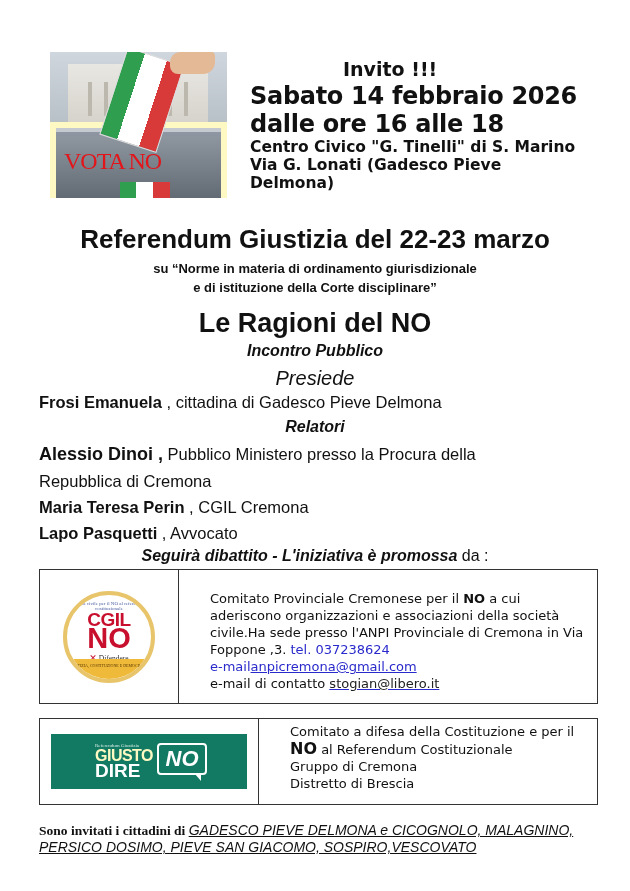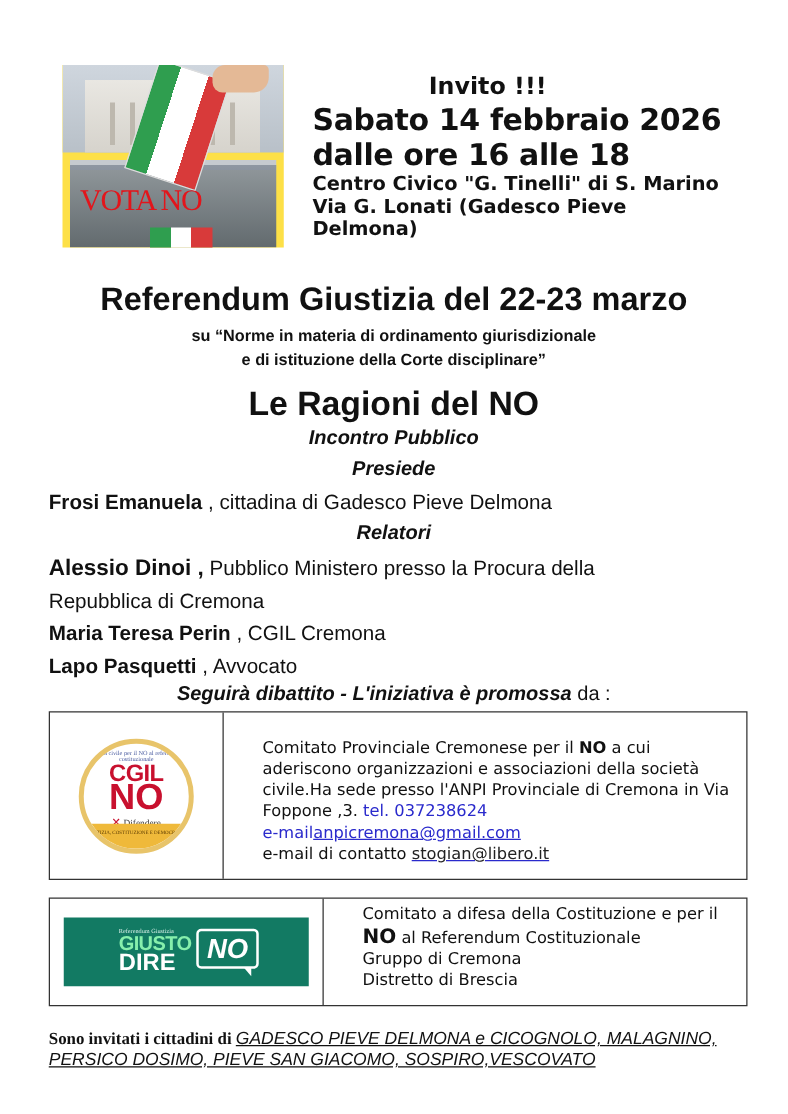"VOTA NO" #hero { background: #fde047 -> #fef9c3 }
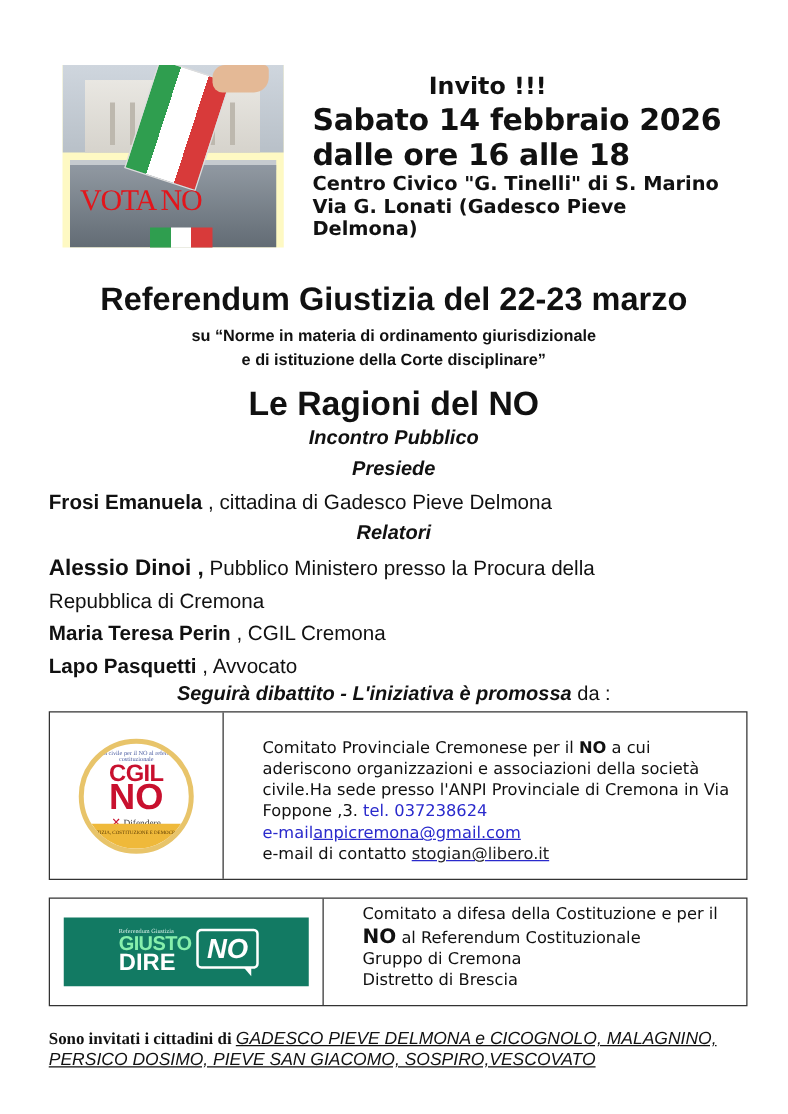"Presiede" #presiede { font-size: 16px -> 20px; font-weight: bold -> normal }
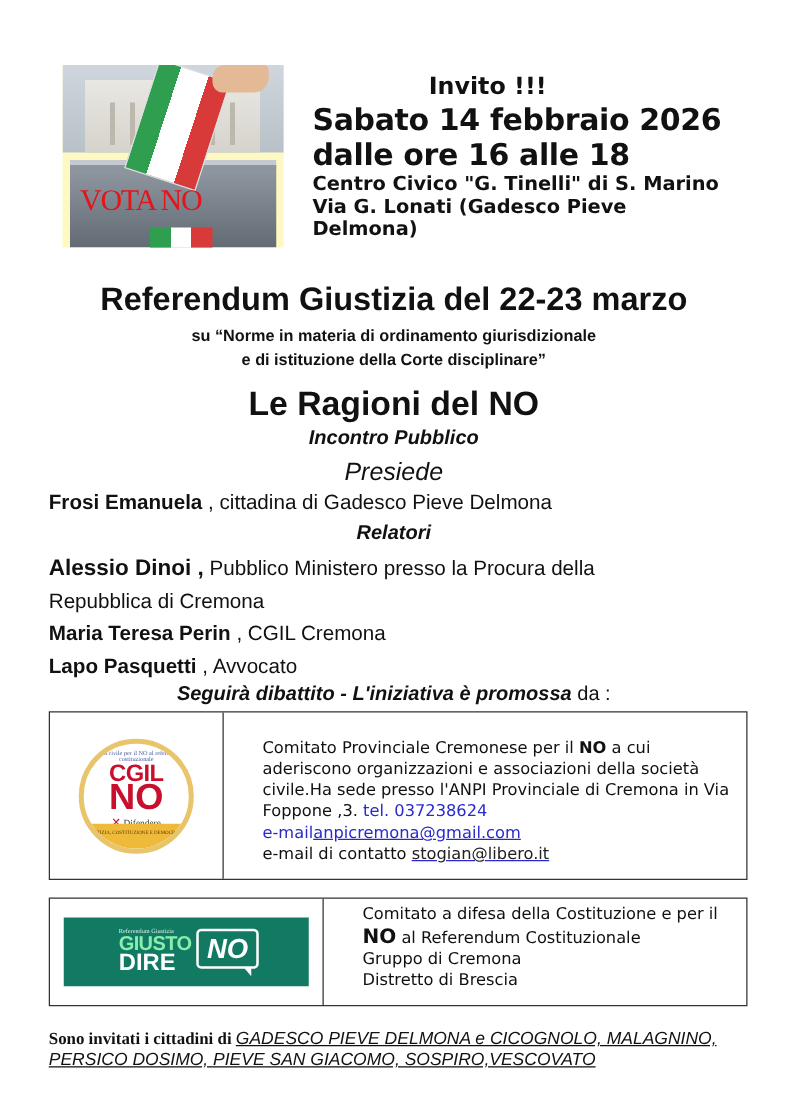"GIUSTO" #gdn-logo .giusto { color: #86efac -> #fef9c3 }
